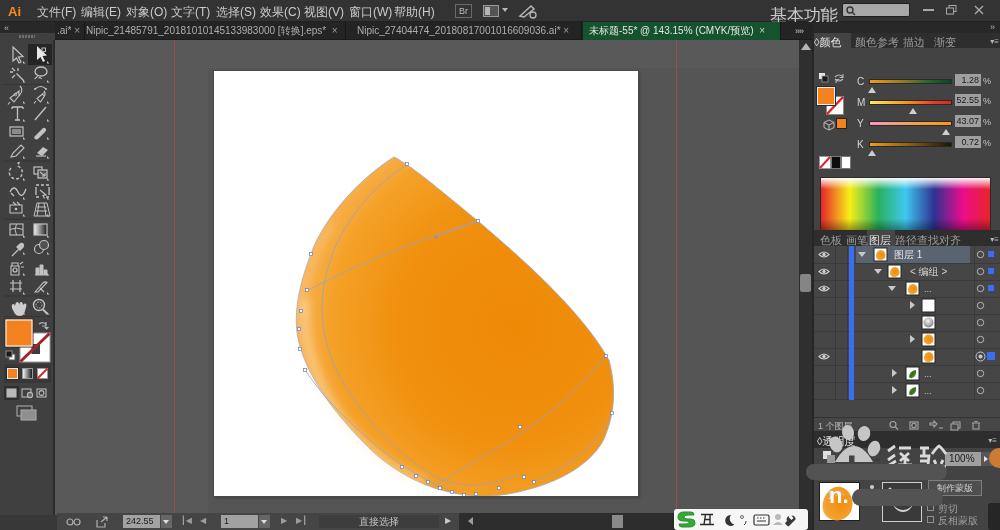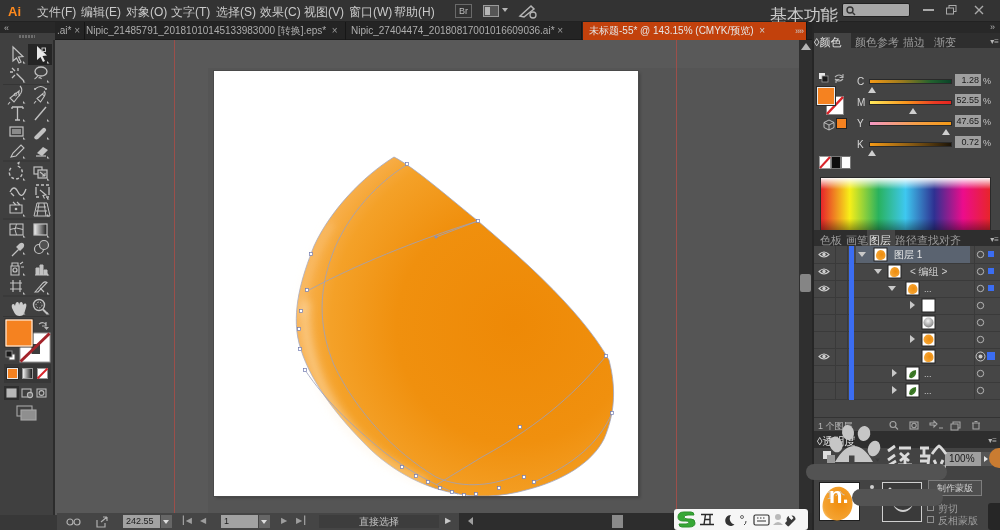"Nipic_27404474_20180817001016609036.ai*" div.tab { padding-left: 4px -> 10px }
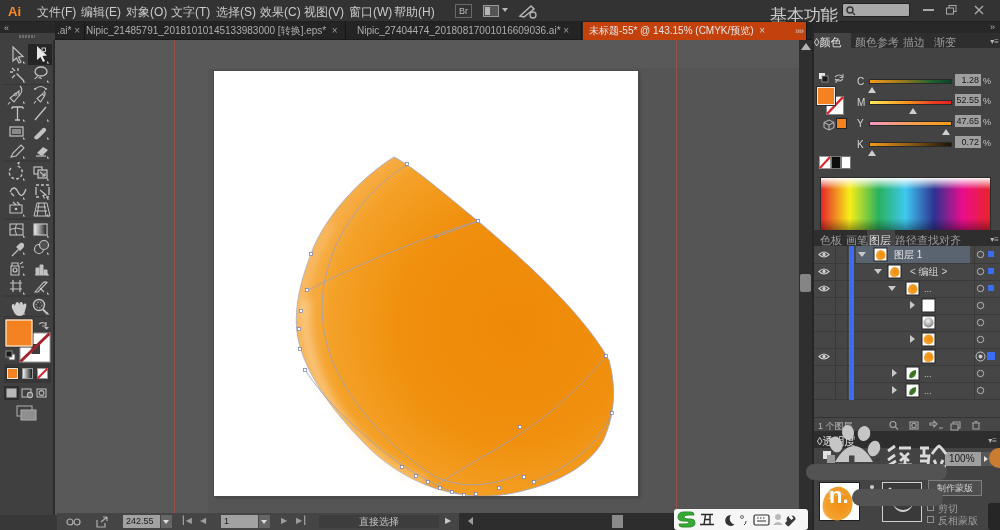"未标题-55* @ 143.15% (CMYK/预览) ×" div.tab { background: #c2410c -> #14532d; width: 224px -> 198px }
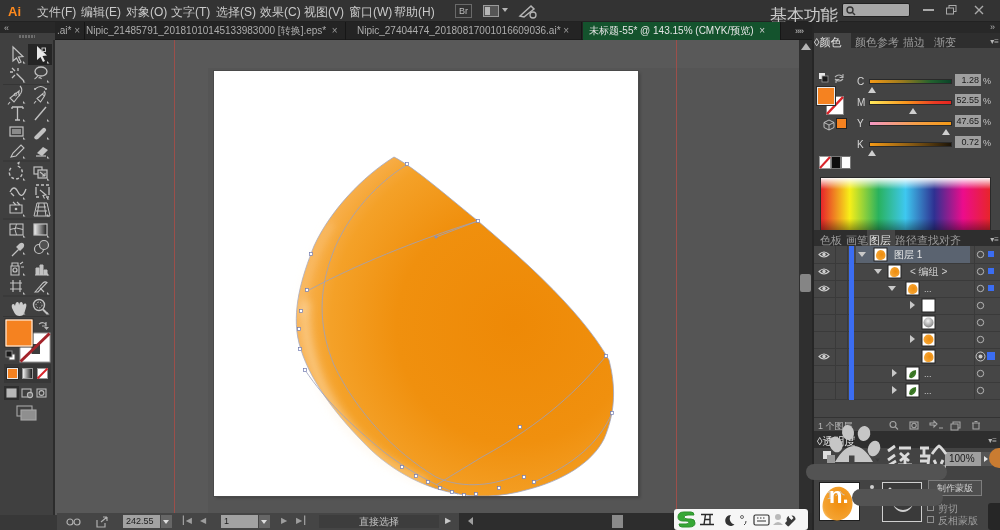"47.65" div.vbox { text: 47.65 -> 43.07 }
